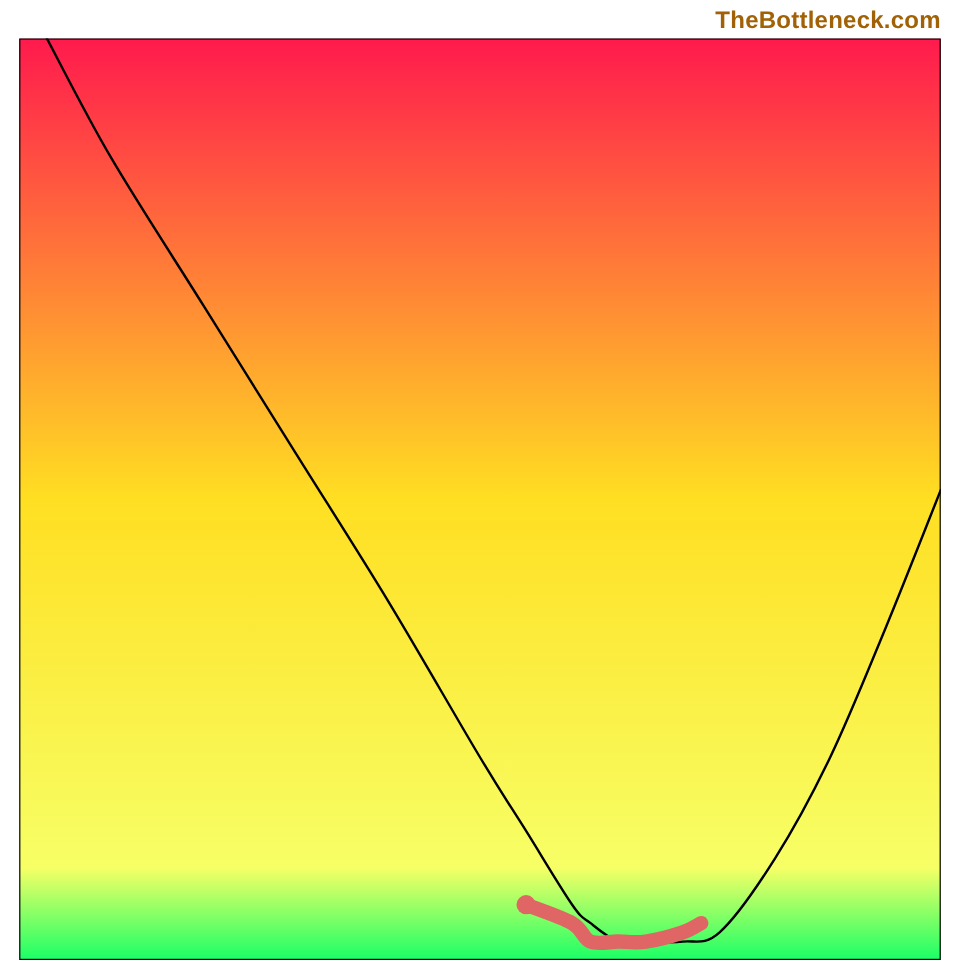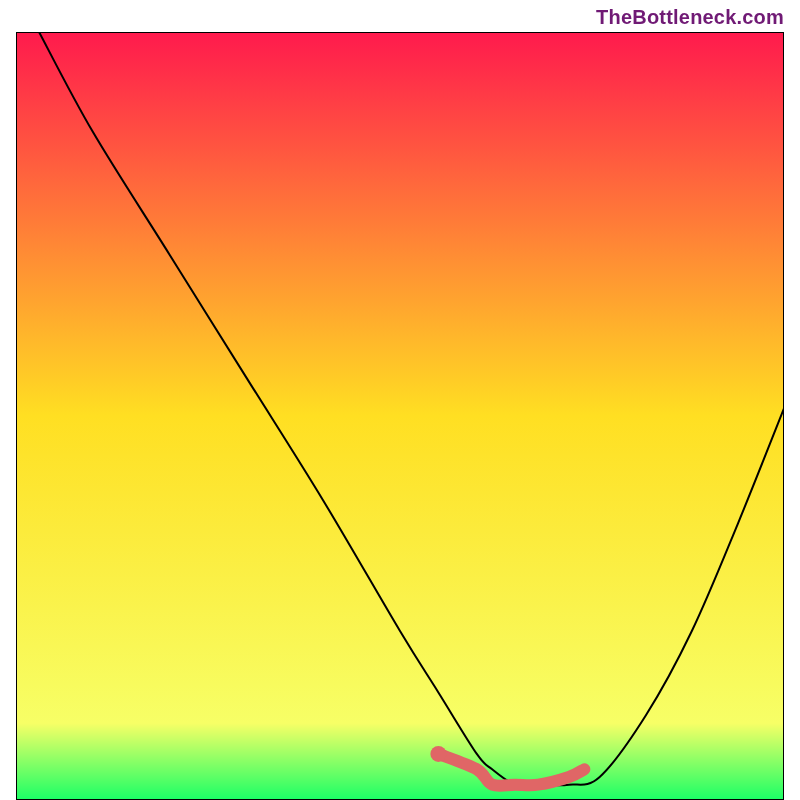"TheBottleneck.com" .attribution { color: #701a75 -> #a16207 }
